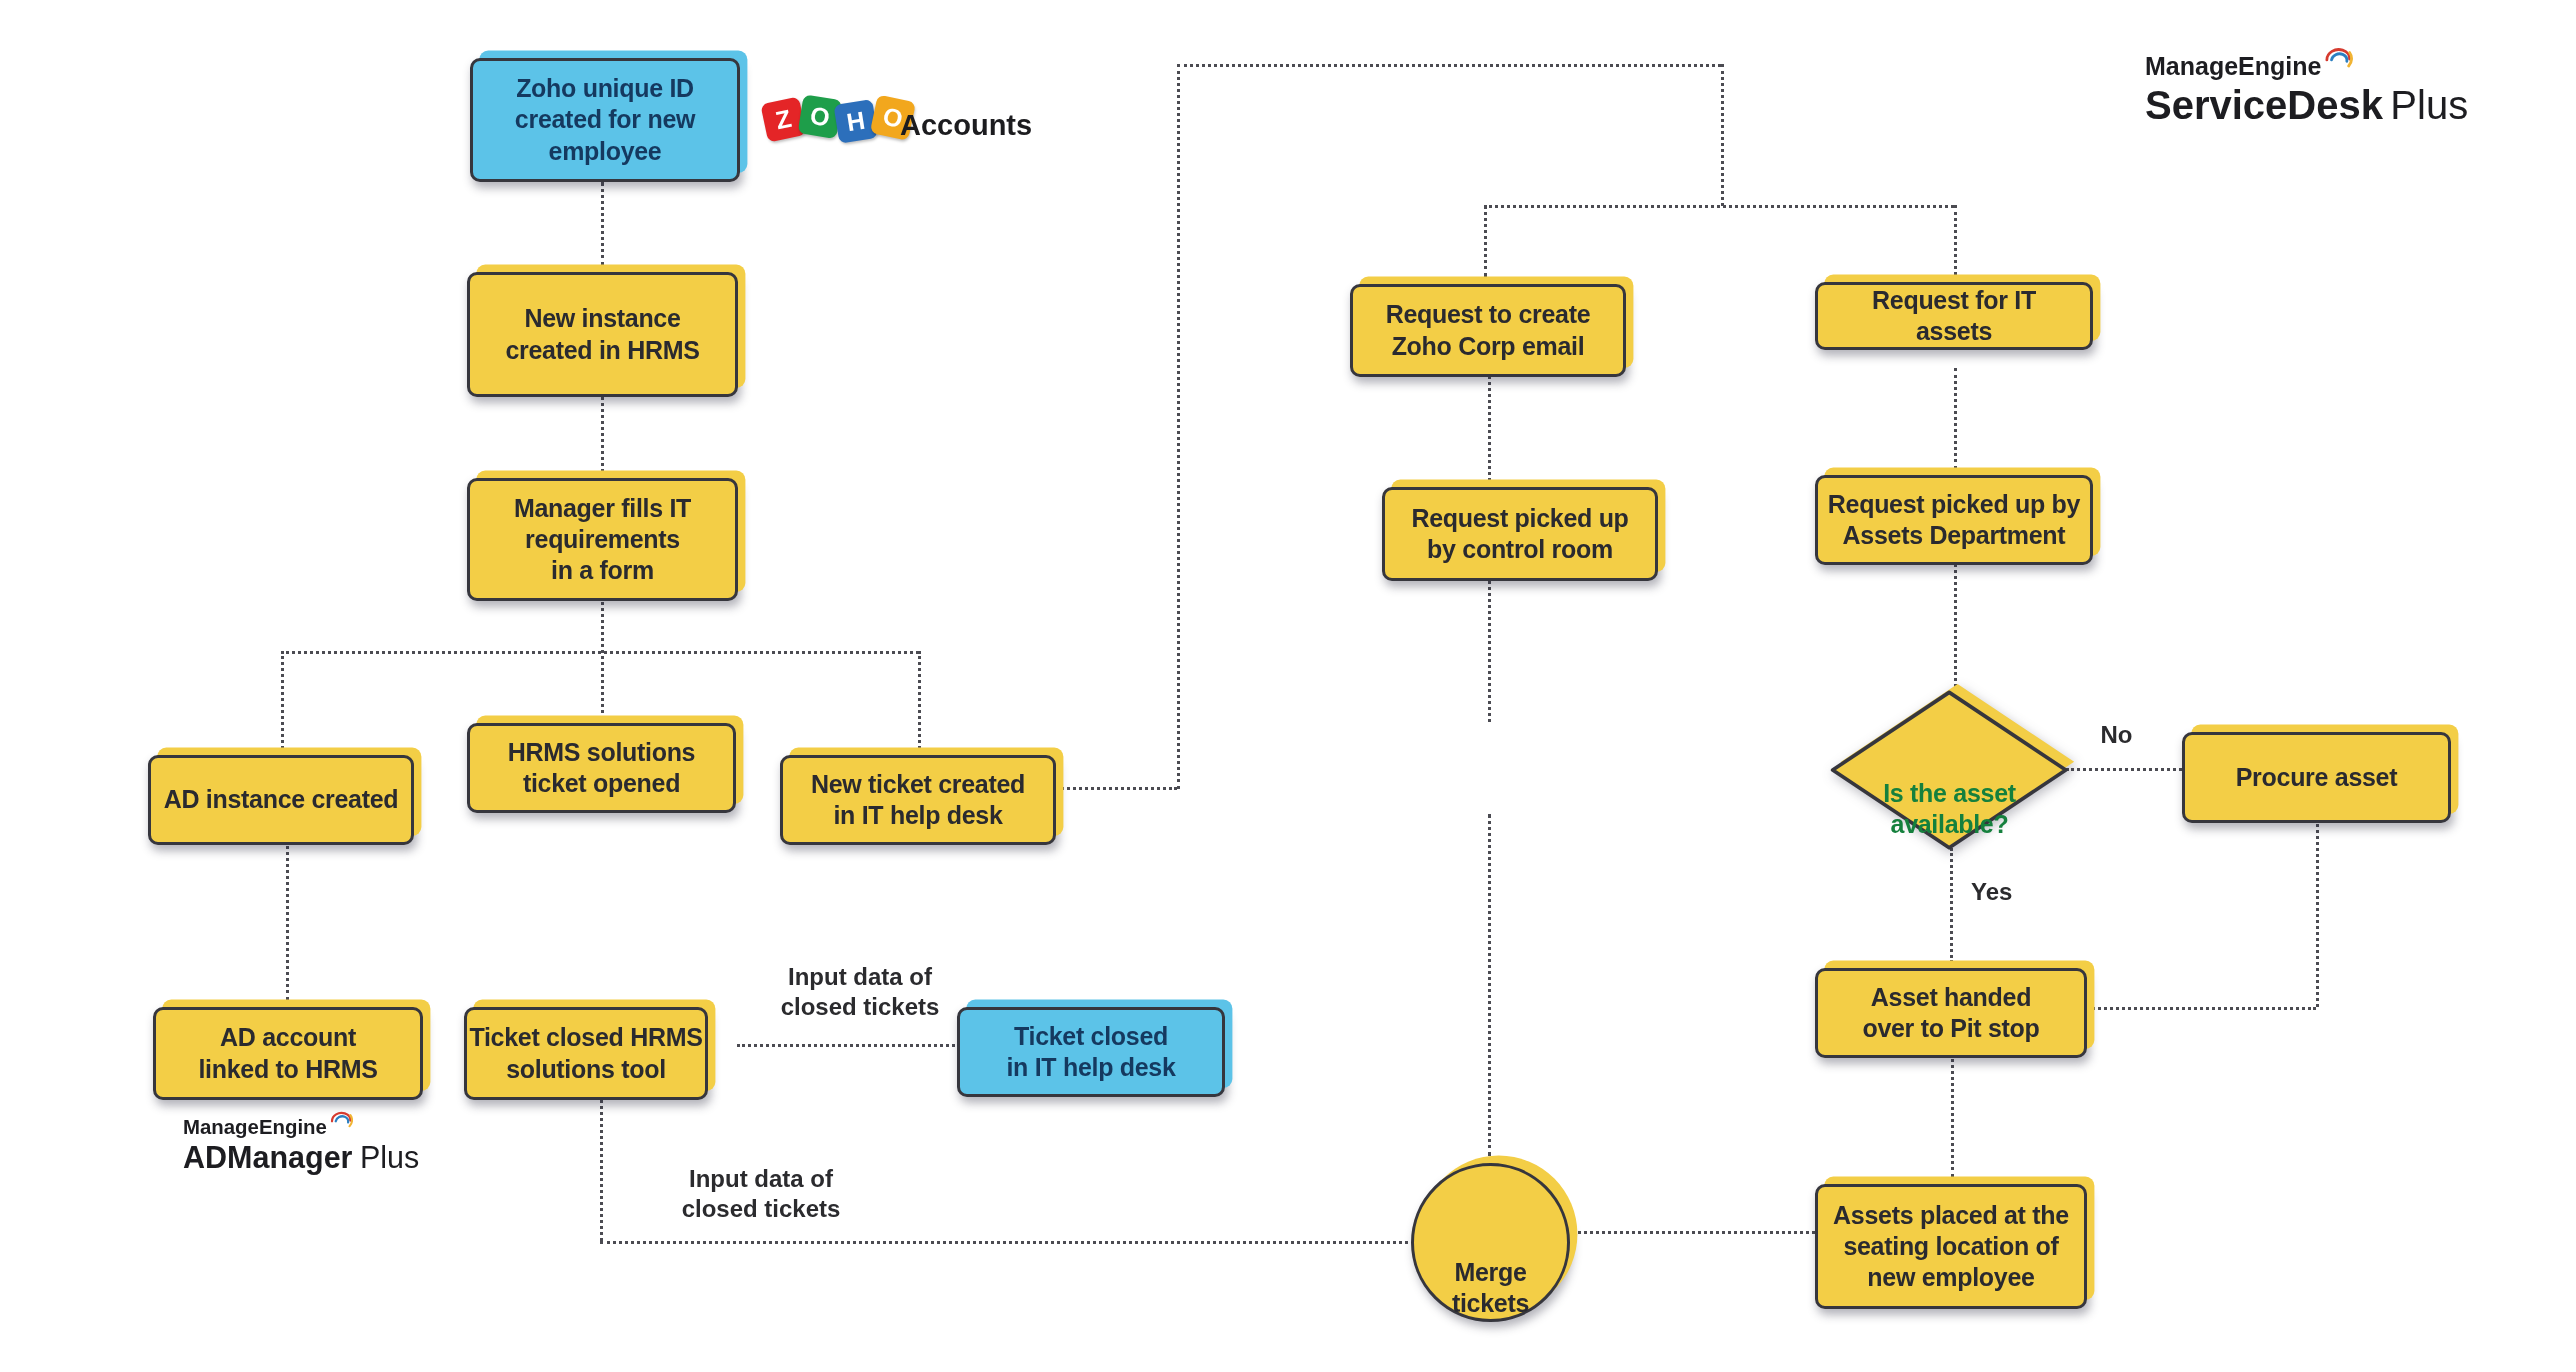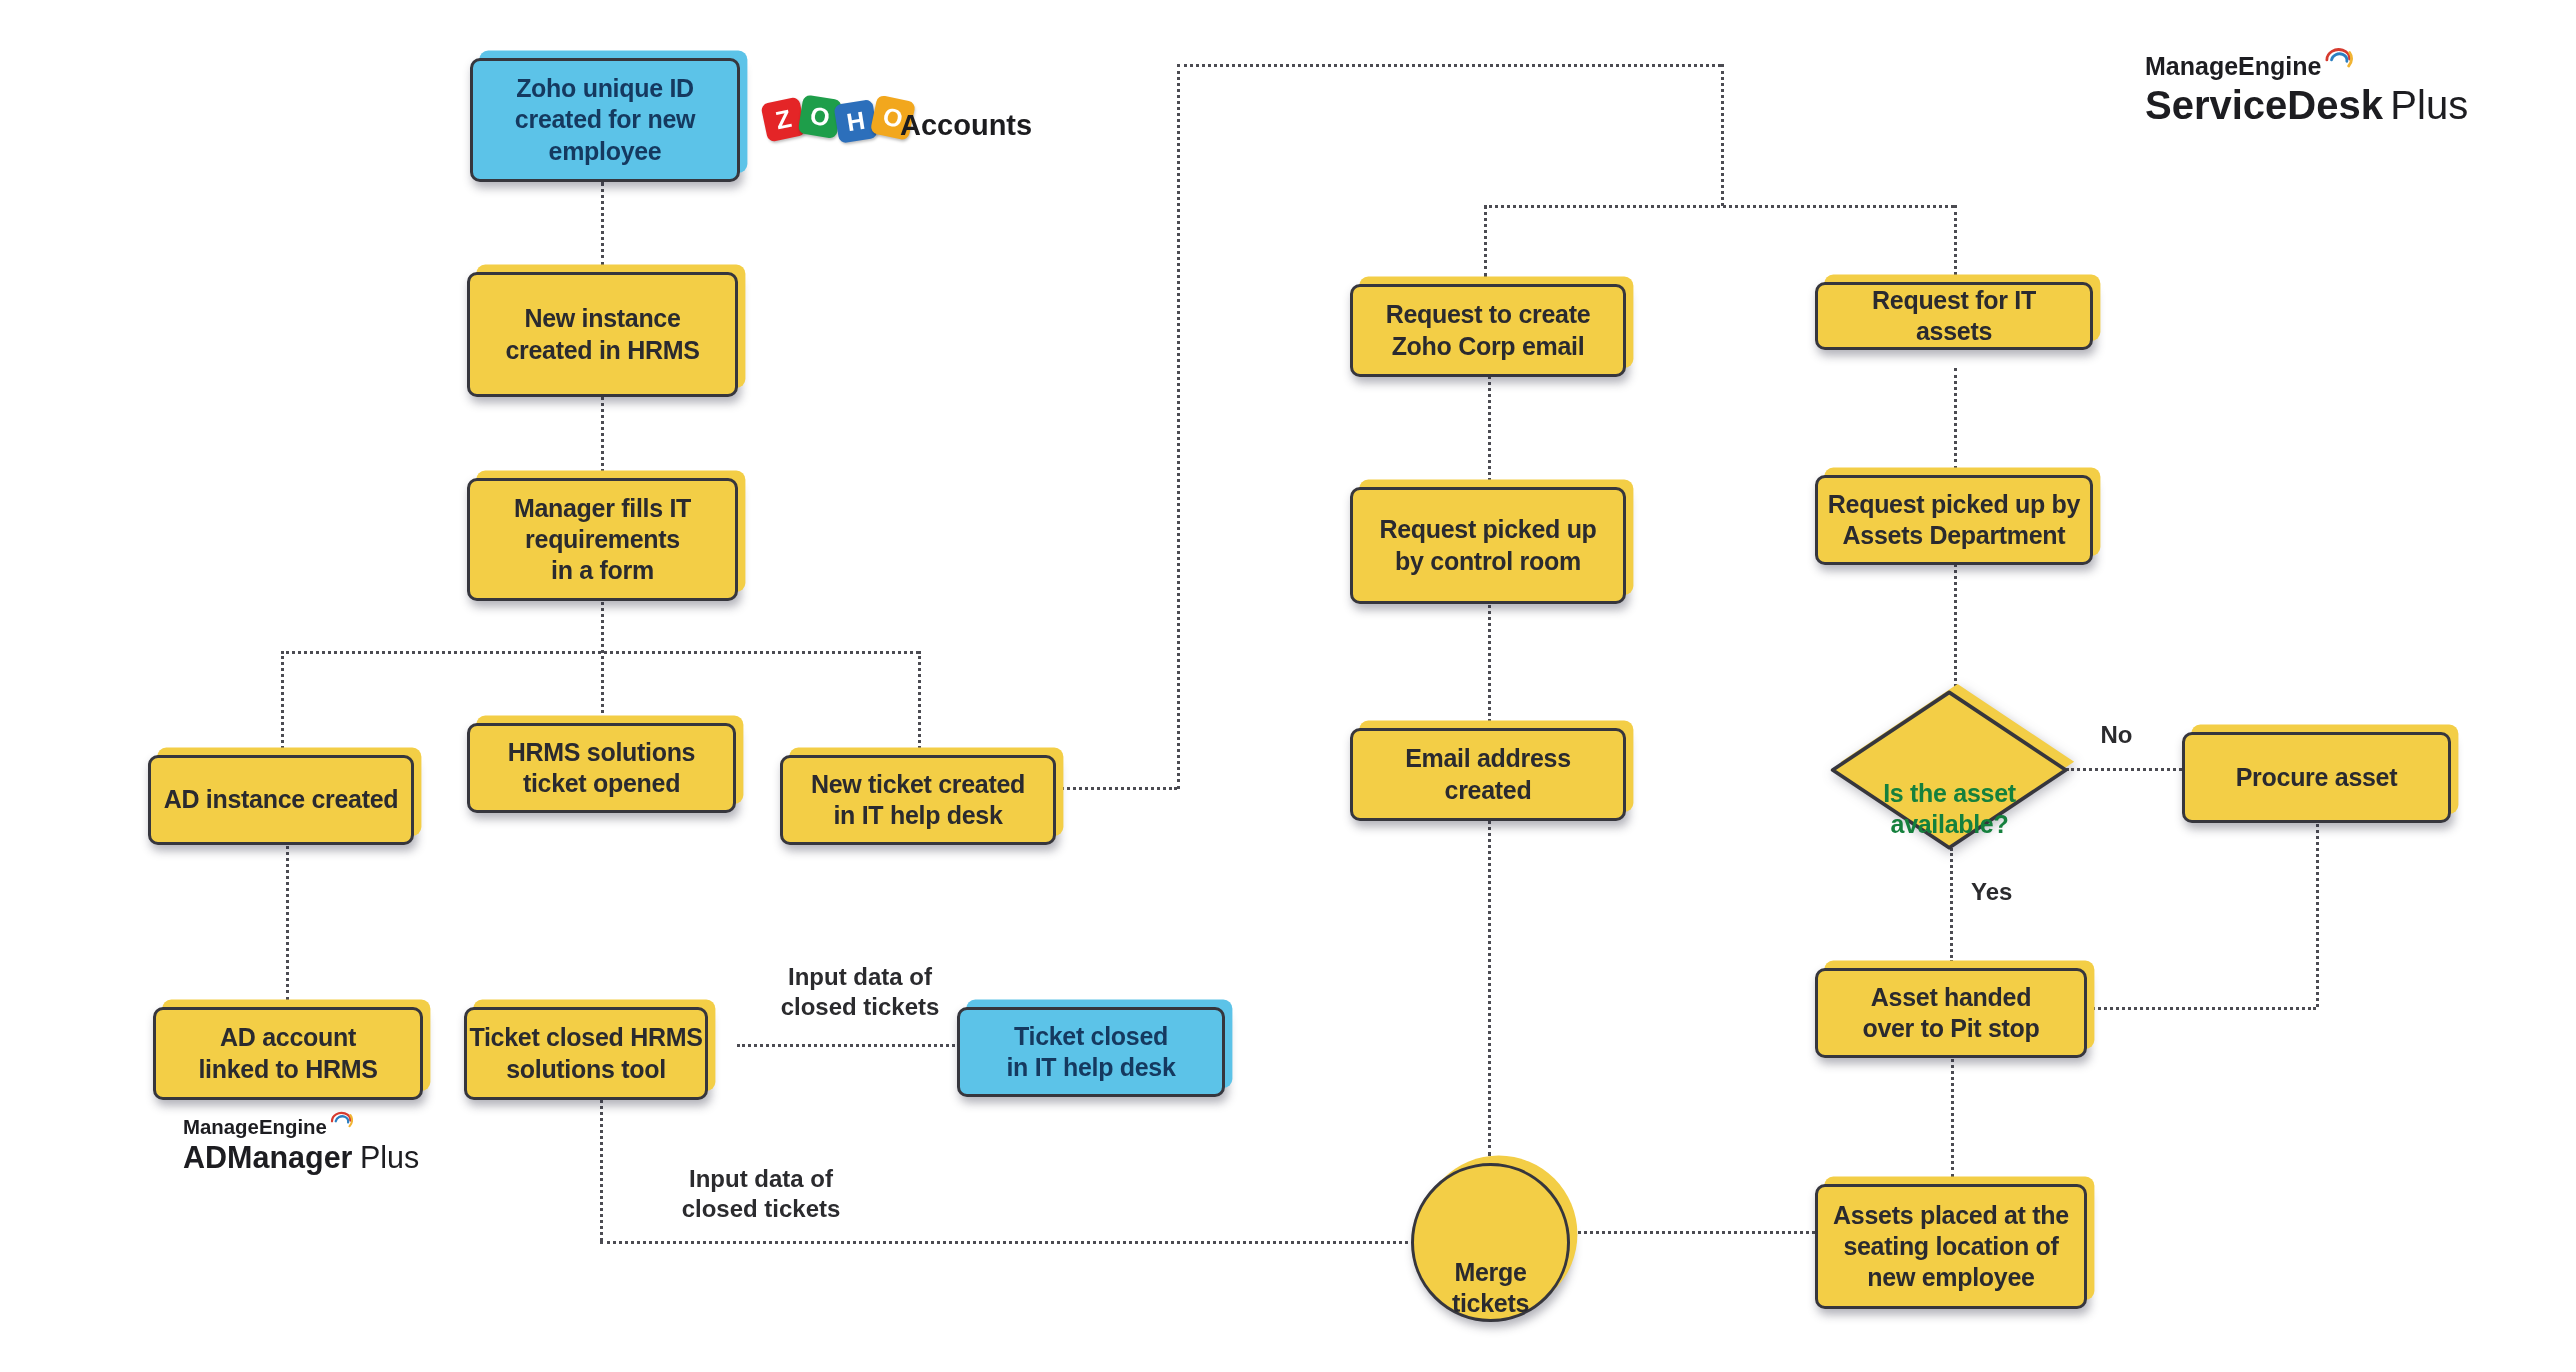"Request picked up" div.node { height: 117px -> 94px; left: 1350px -> 1382px }
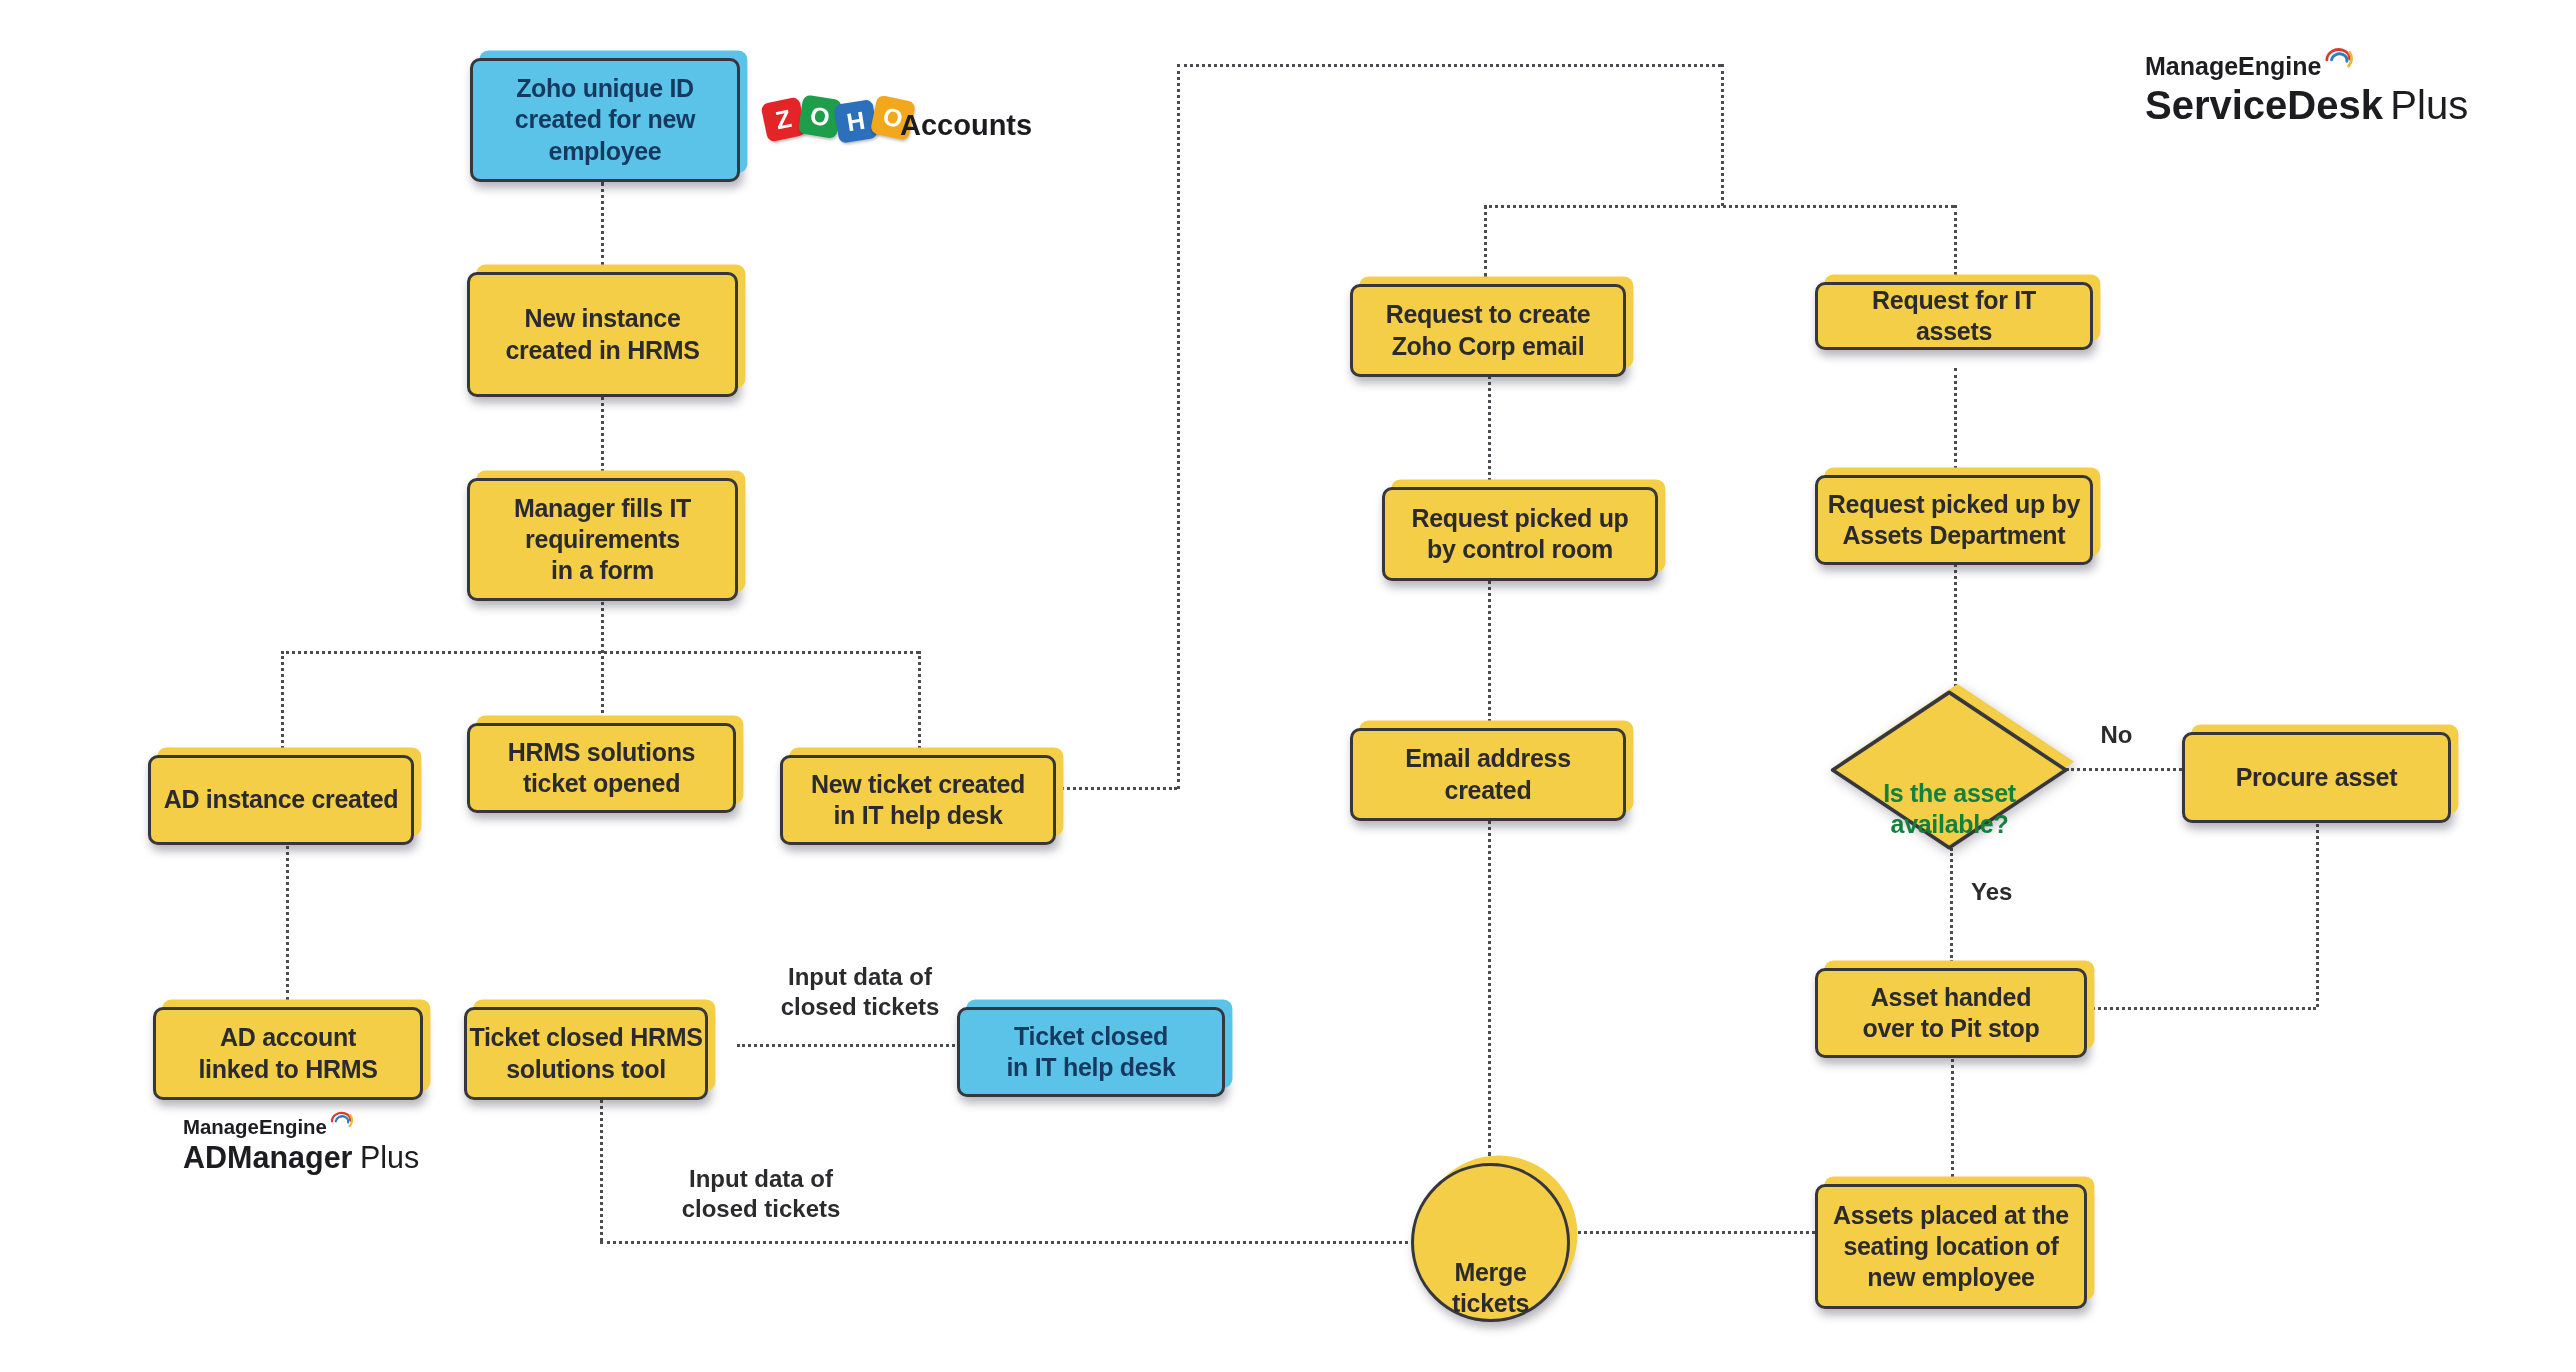"Email address" div.node { html: <div> <span>Email address created</span> </div> -> none }
